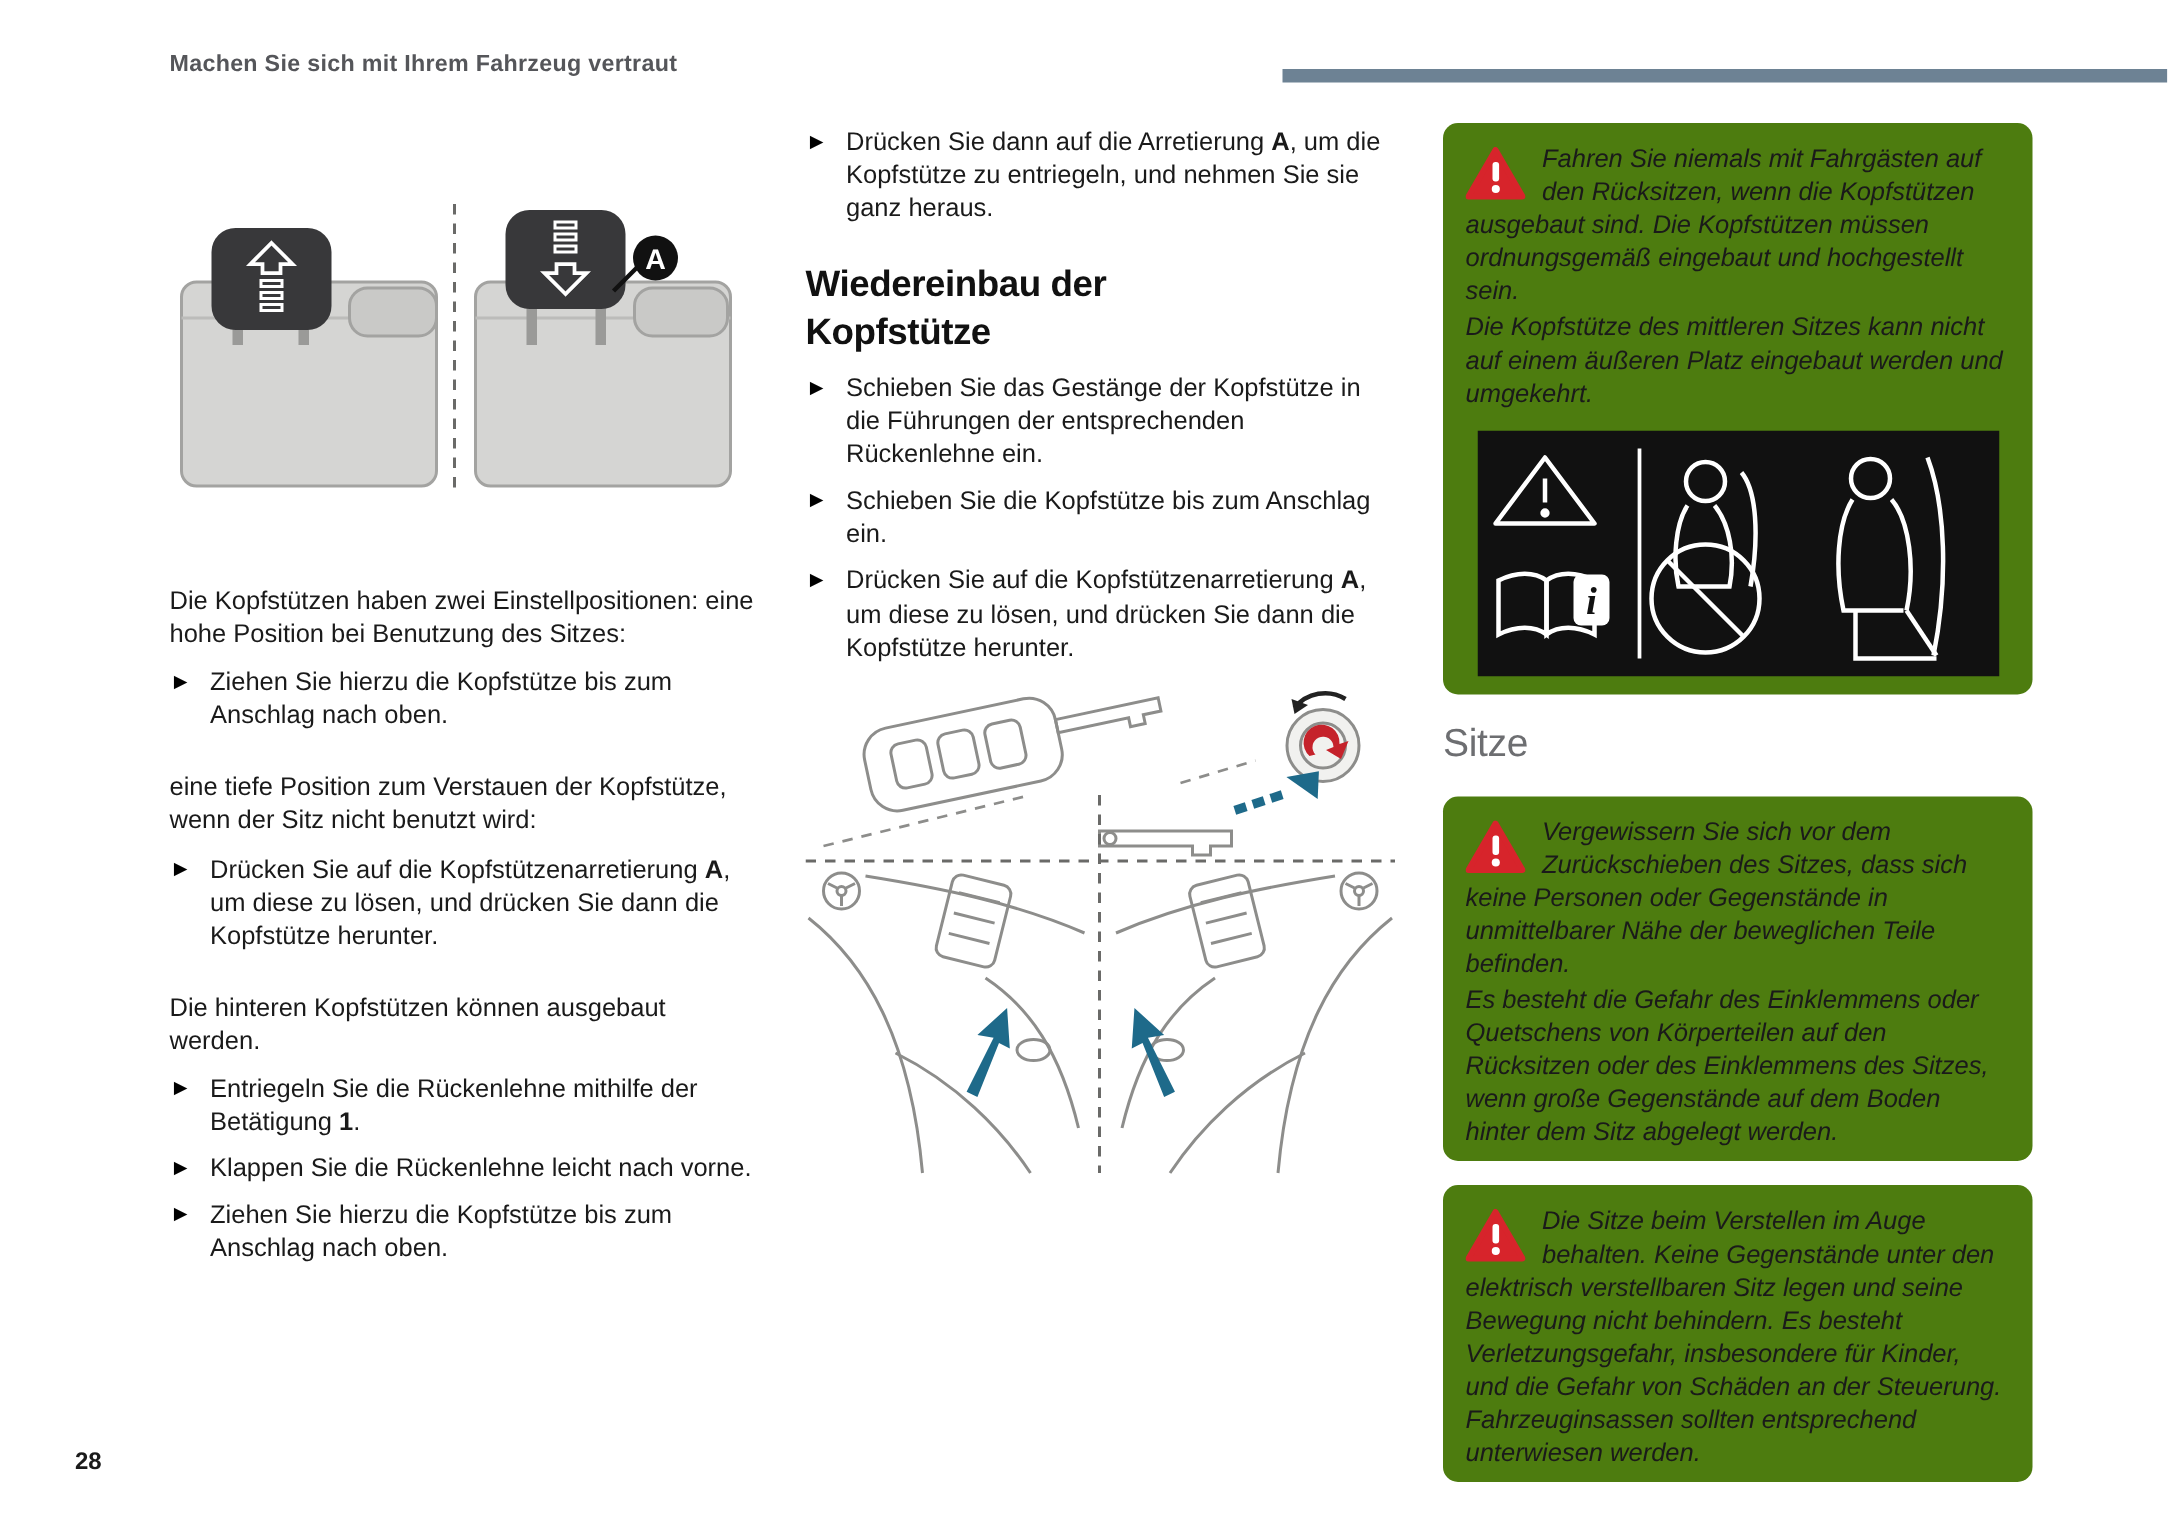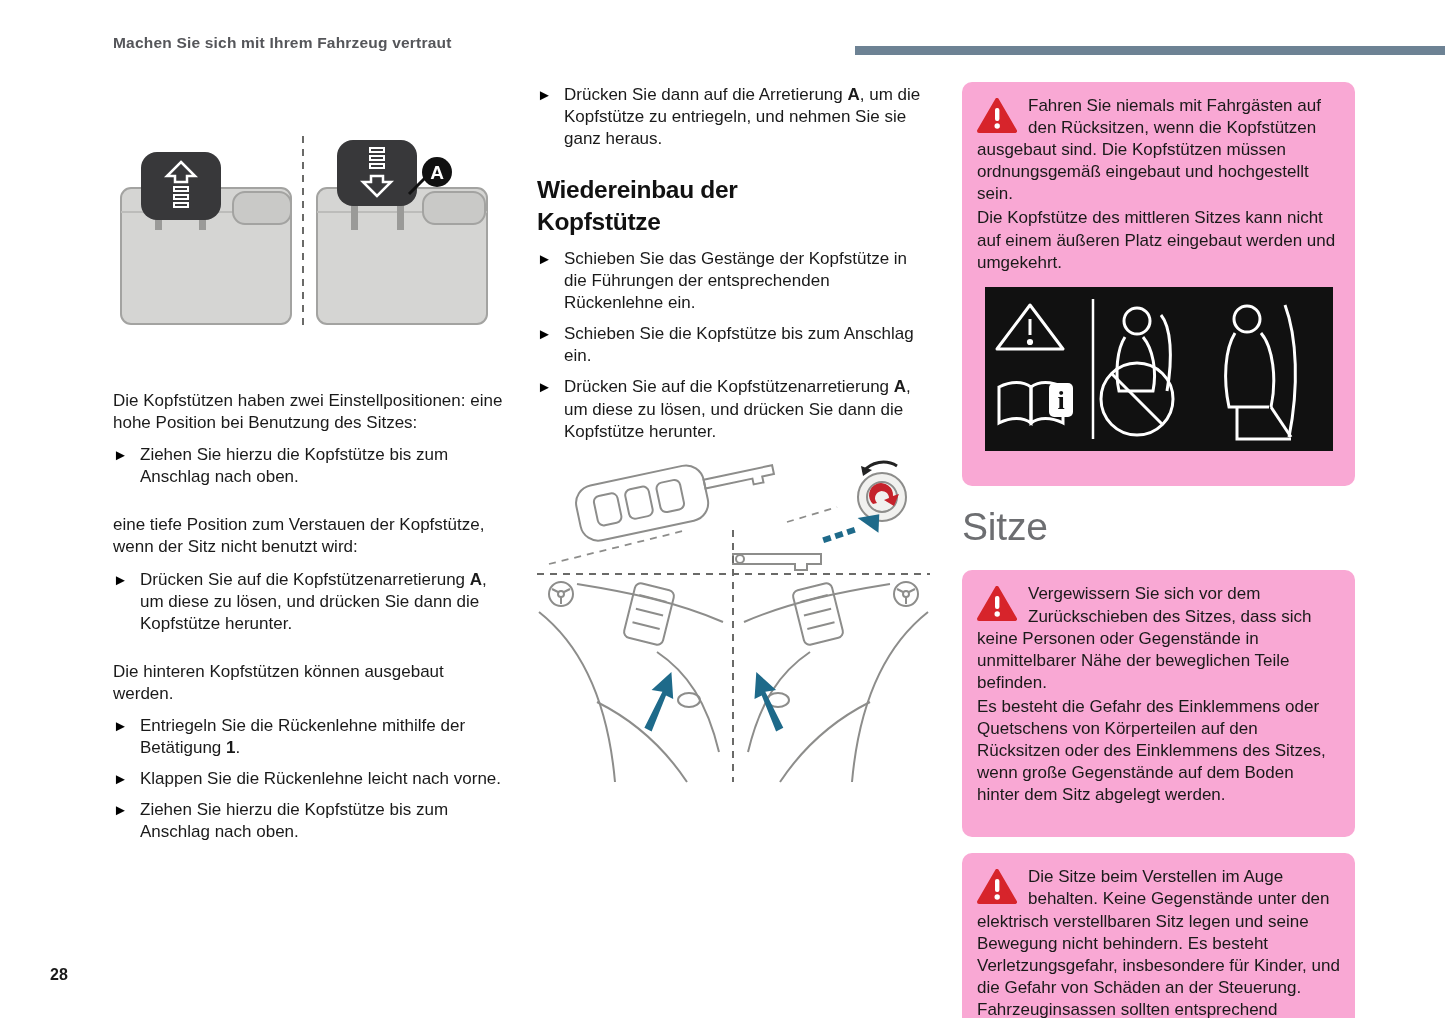"Fahren Sie niemals mit Fahrgästen" .warnbox { background: #f9a8d4 -> #4d7c0f; font-style: none -> italic; padding: 13px 15px 31px -> 13px 15px 8px }
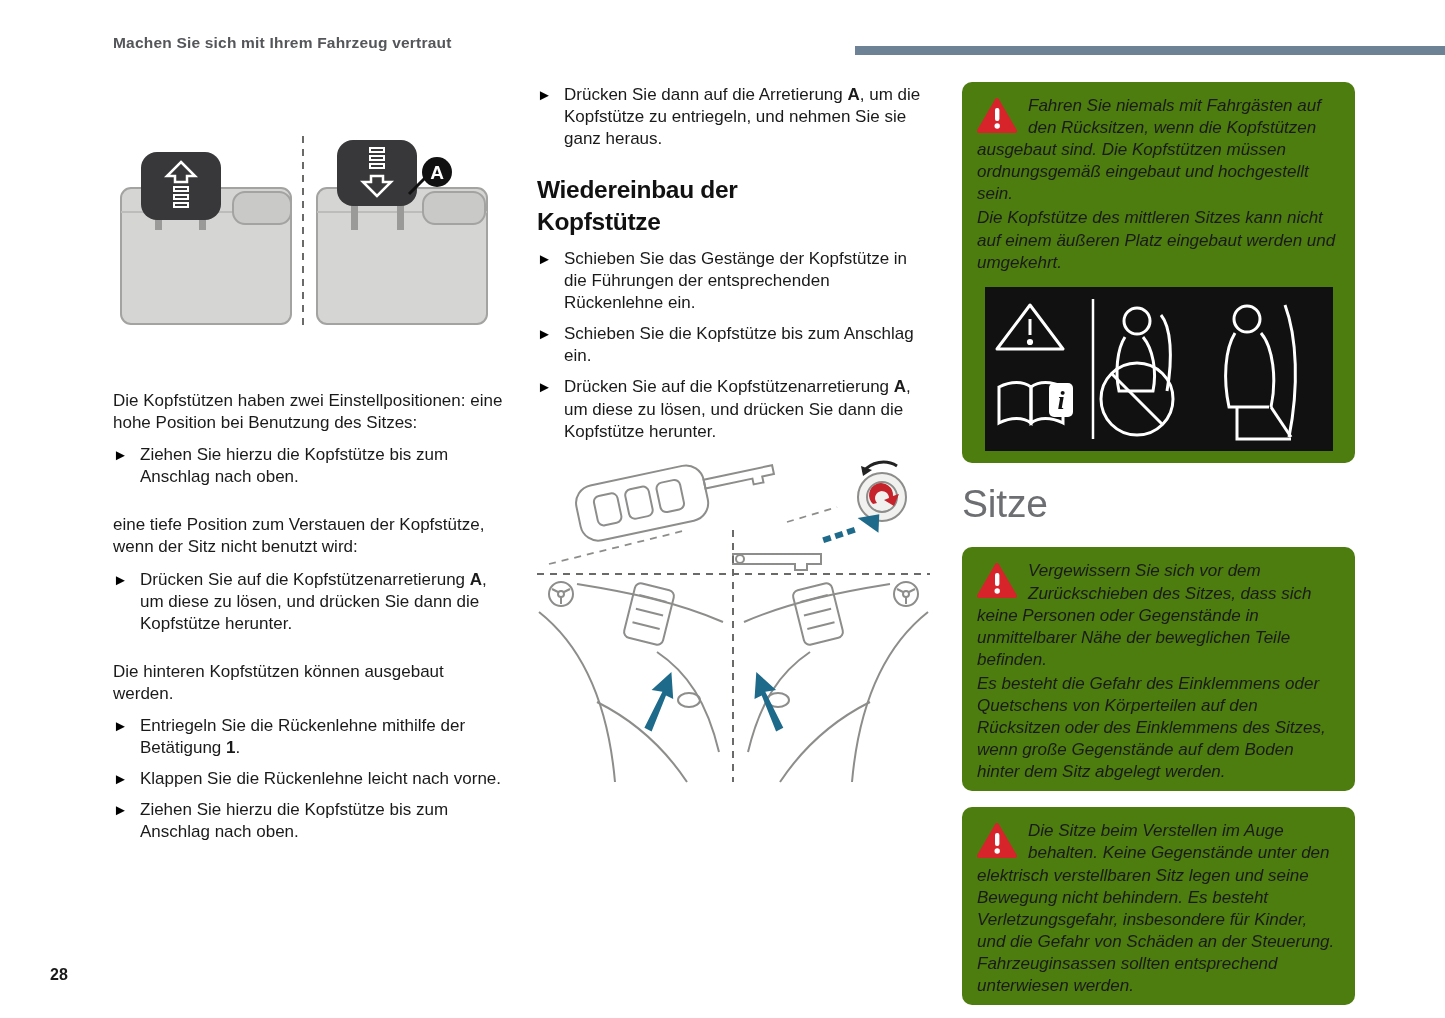"Sitze" .h1-seats { font-size: 39px -> 26px }
